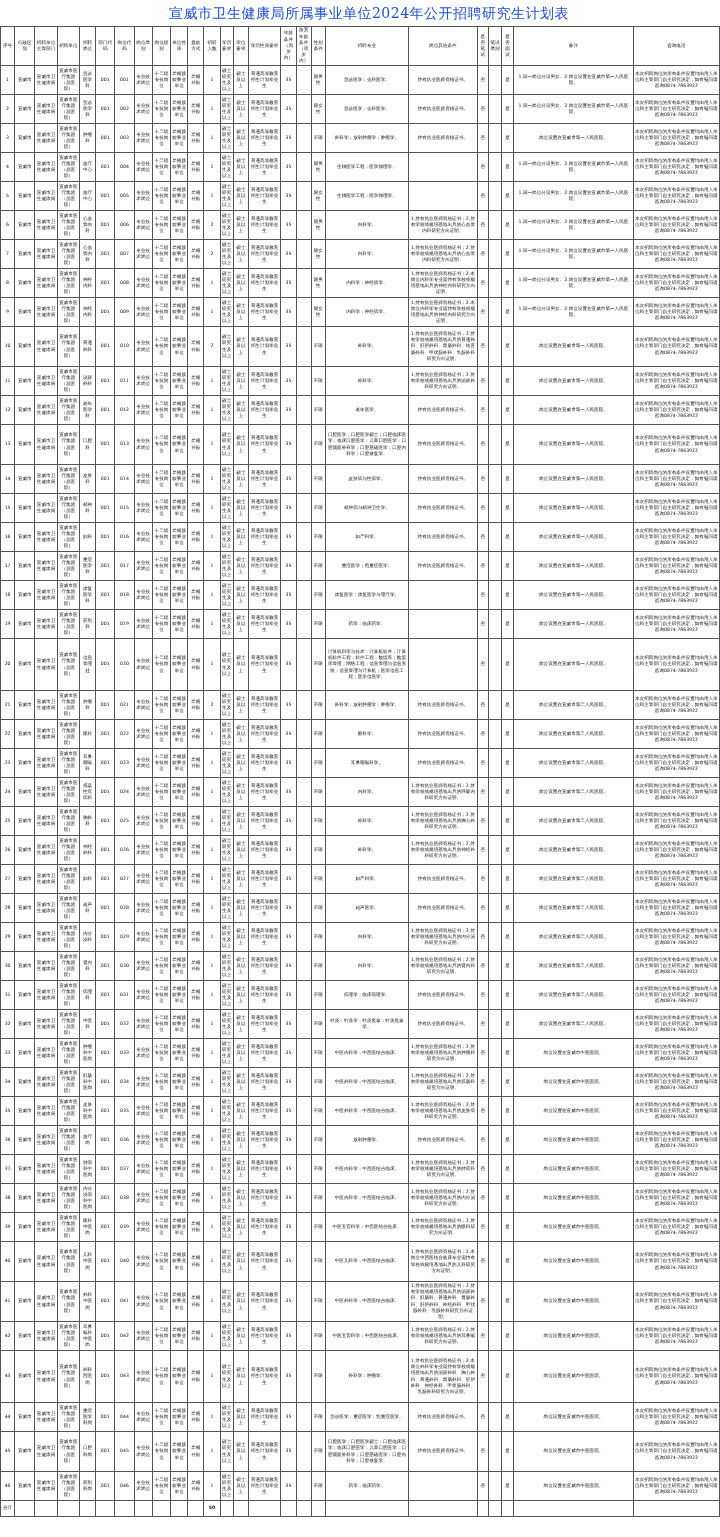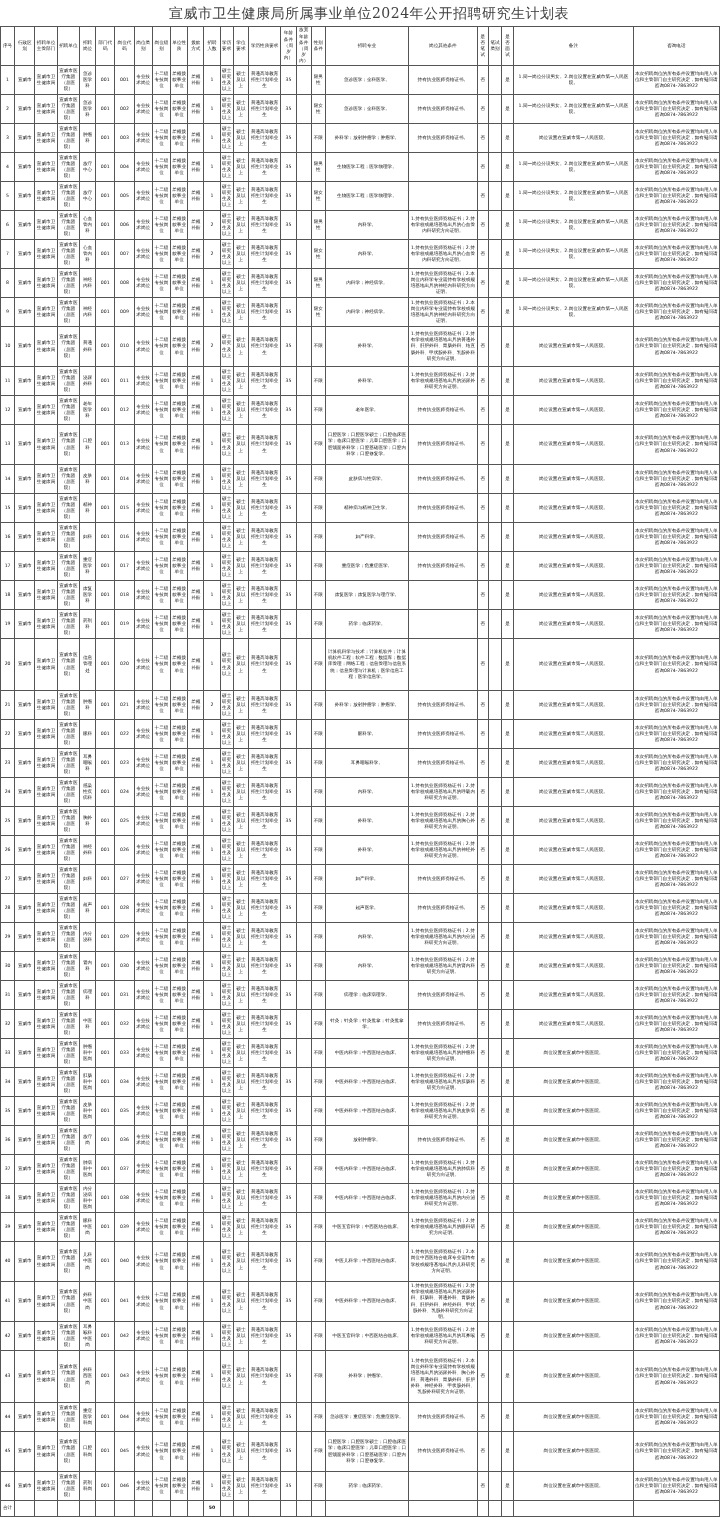"宣威市卫生健康局所属事业单位2024年公开招聘研究生计划表" .title { color: #404040 -> #1d4ed8 }
